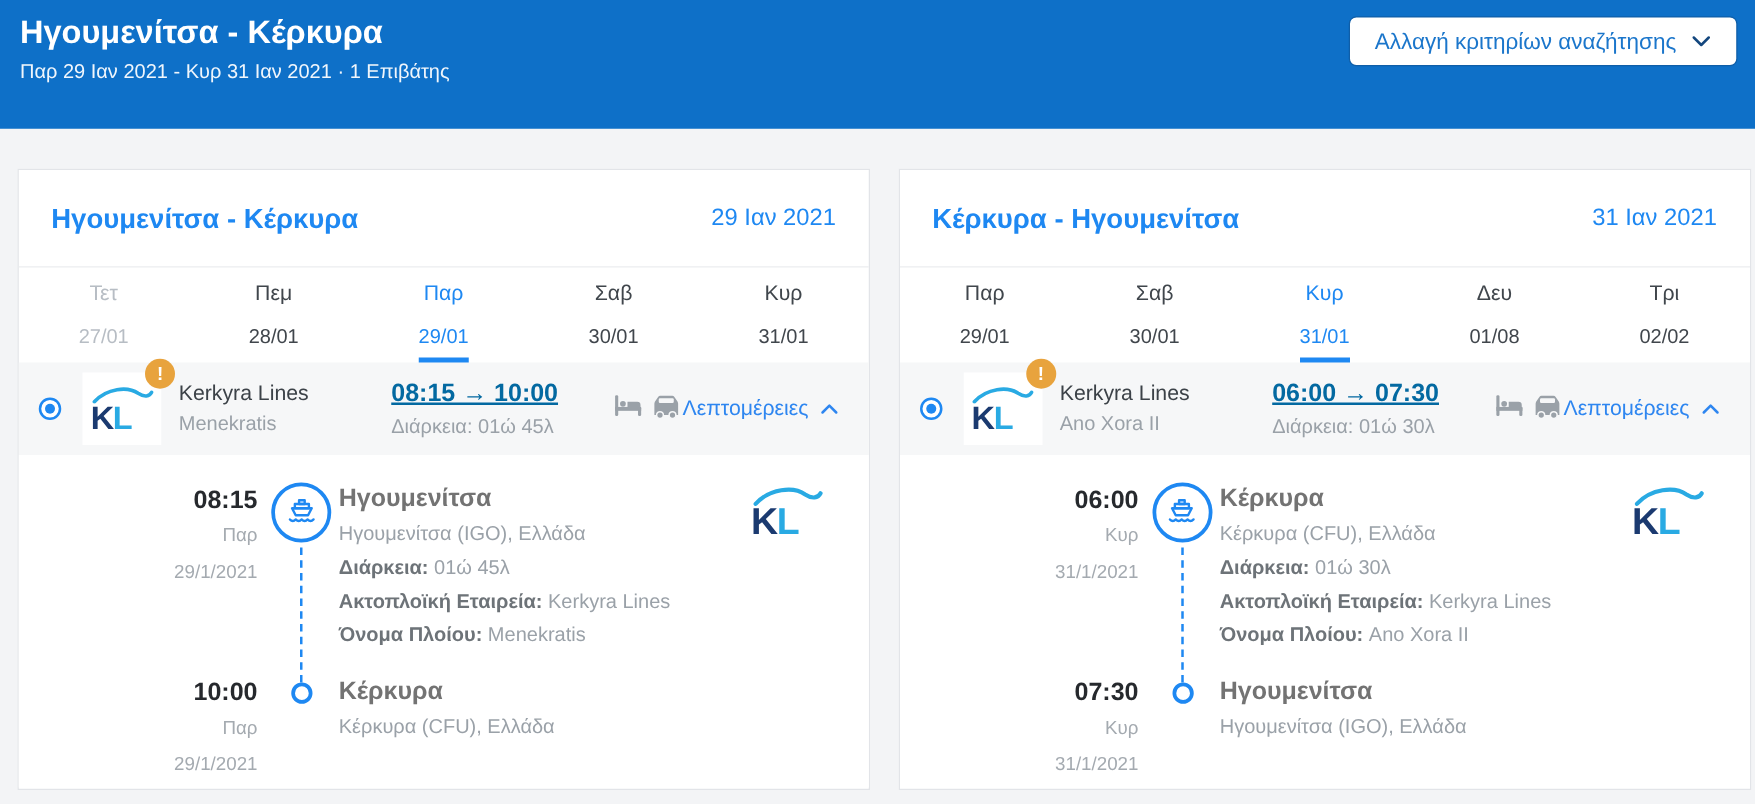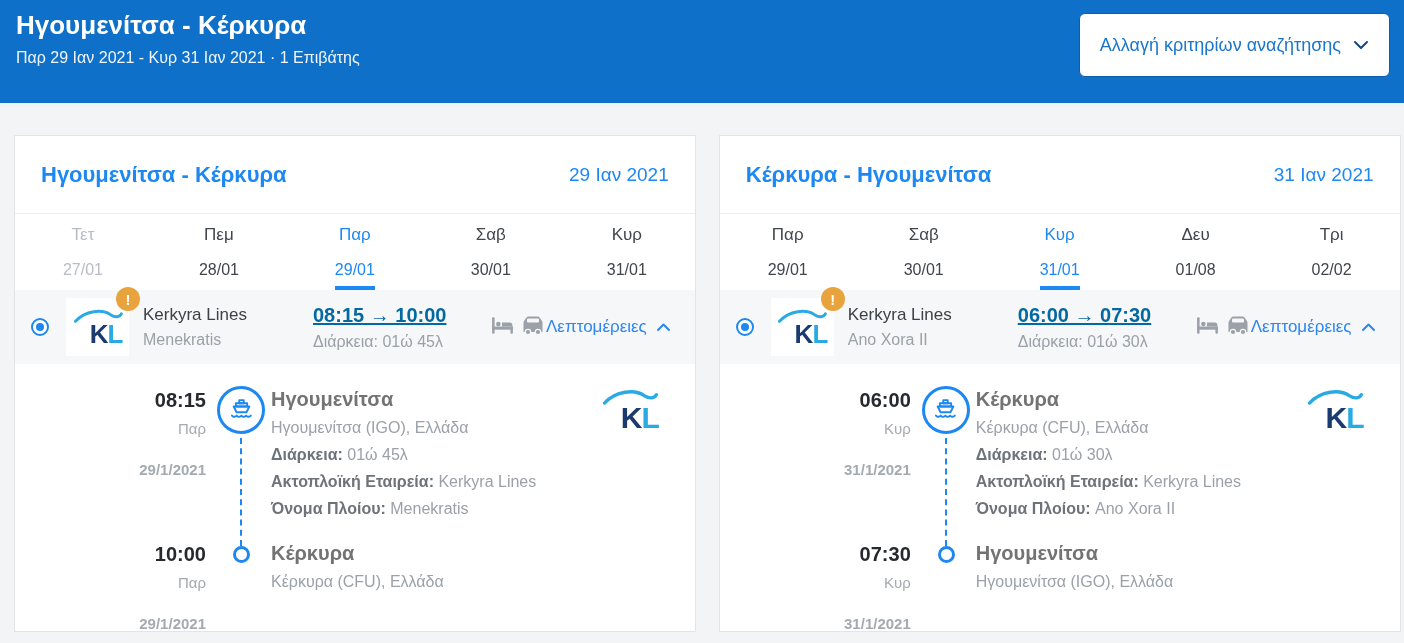"Αλλαγή κριτηρίων αναζήτησης" .change-btn { height: 64px -> 40px }
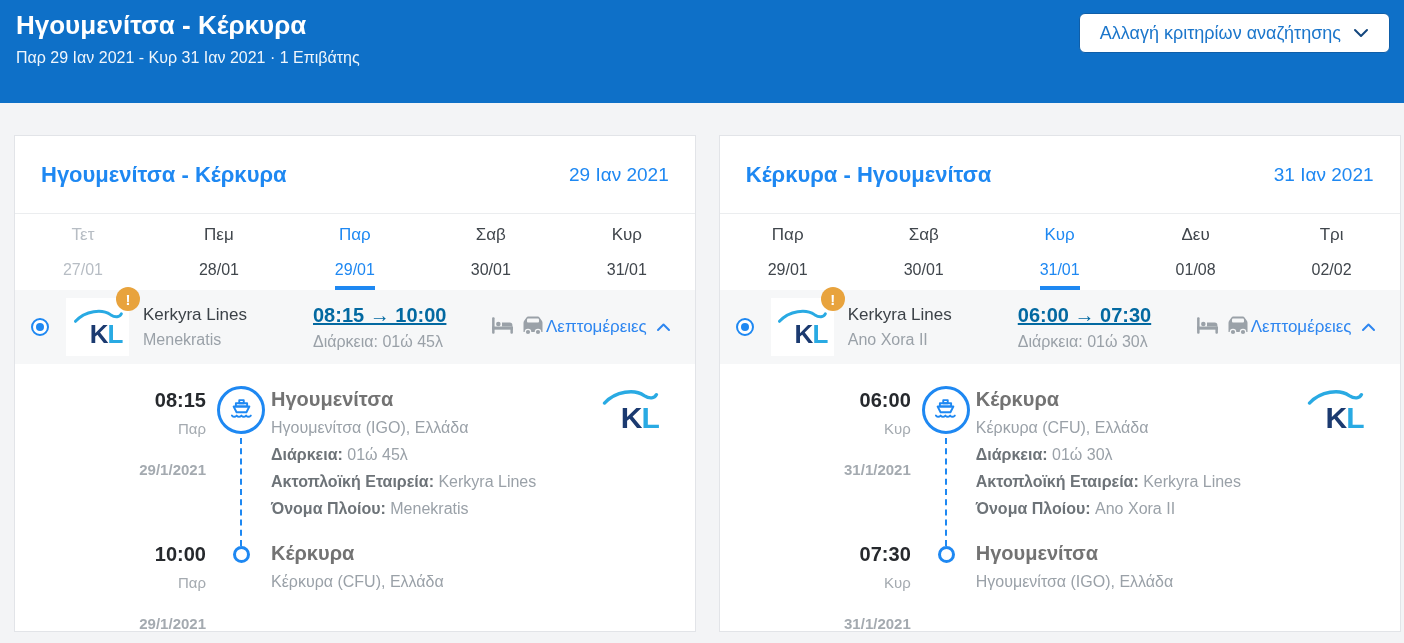"KL" .kl-logo { align-items: flex-end -> flex-start }
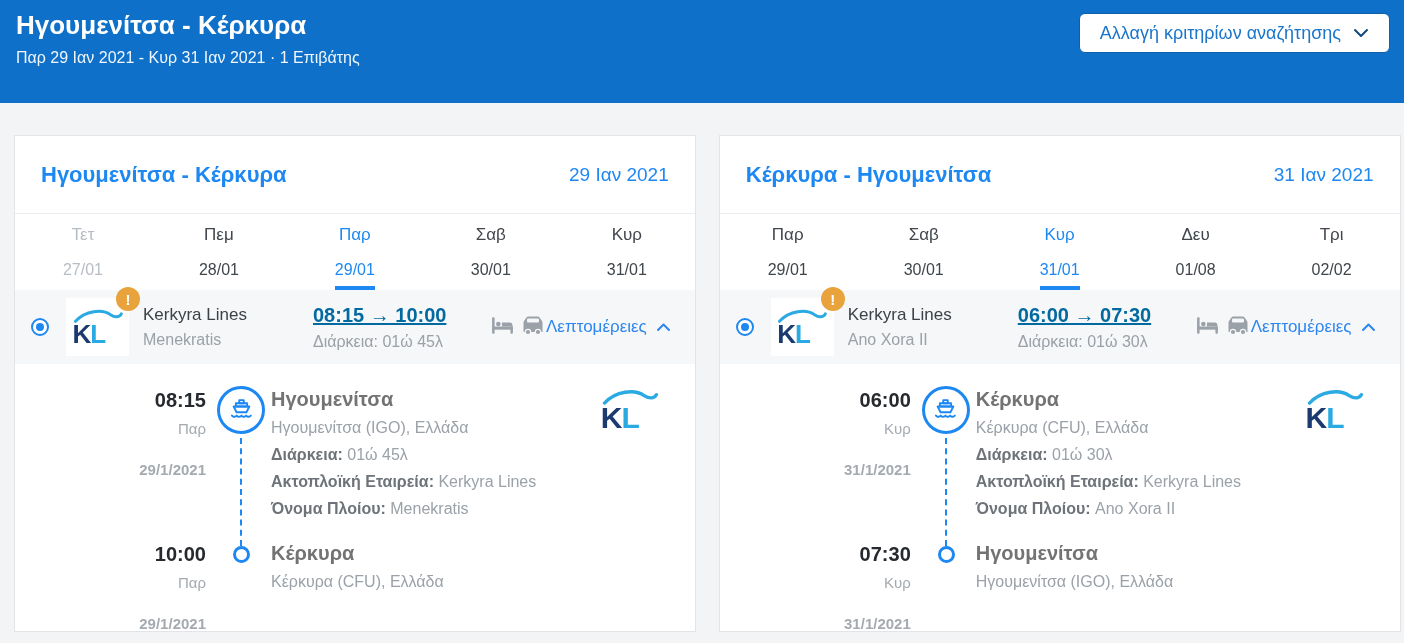"29/1/2021" .t-date { font-weight: bold -> none; margin-top: 24px -> 12px }
